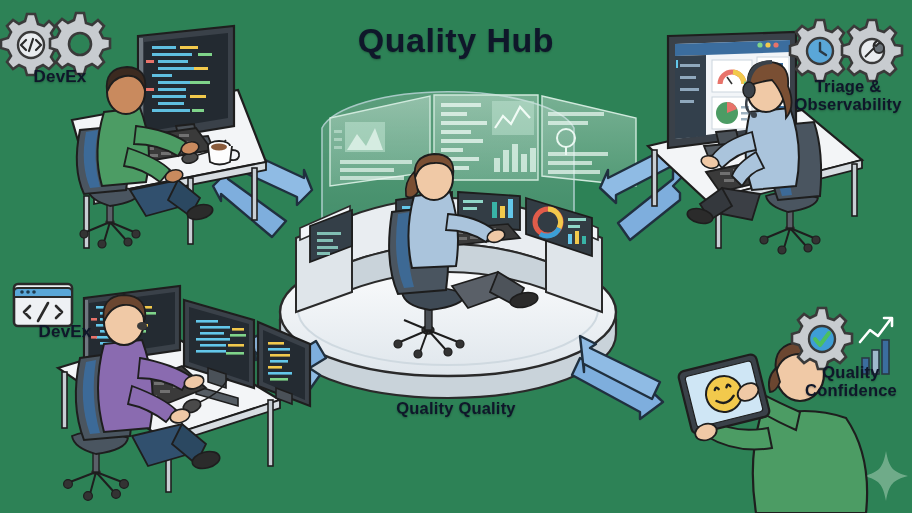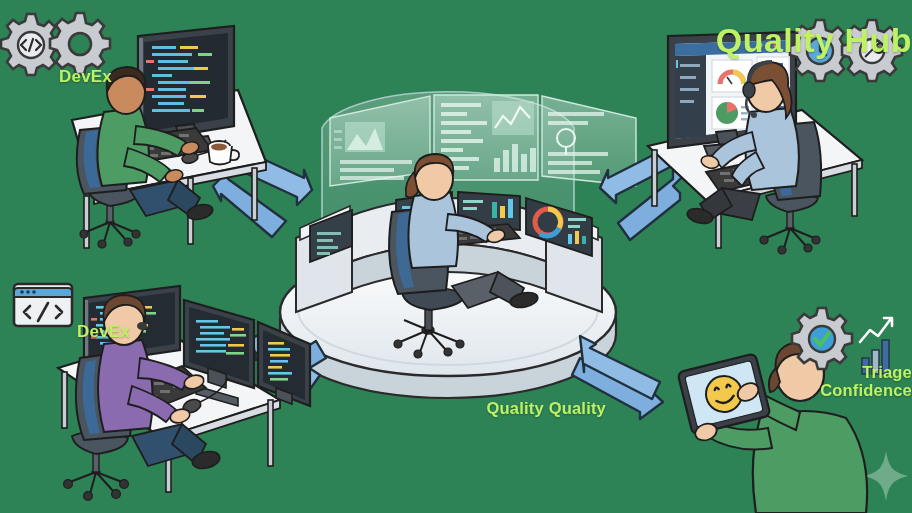"Quality Hub" .lbl { color: #bef264 -> #0f172a; text-align: right -> center }
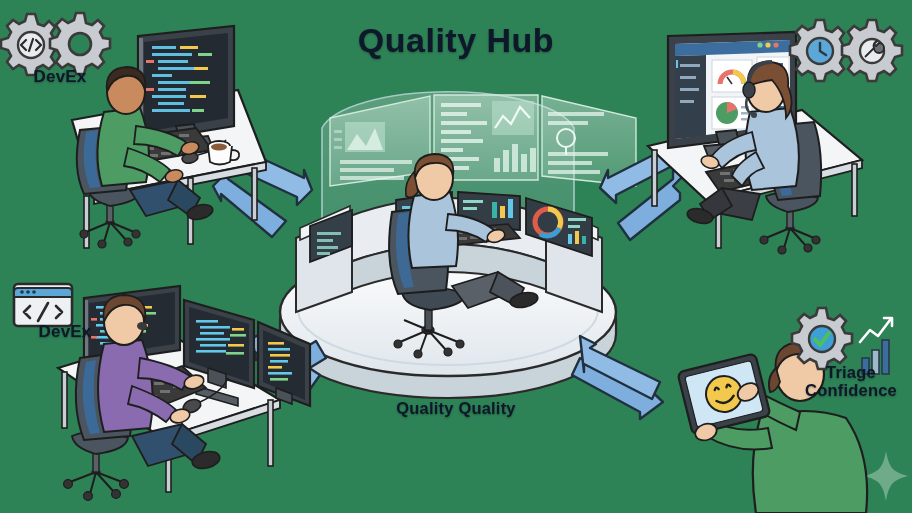"Triage &" div.lbl { html: none -> <div>Triage &amp; Observability</div> }
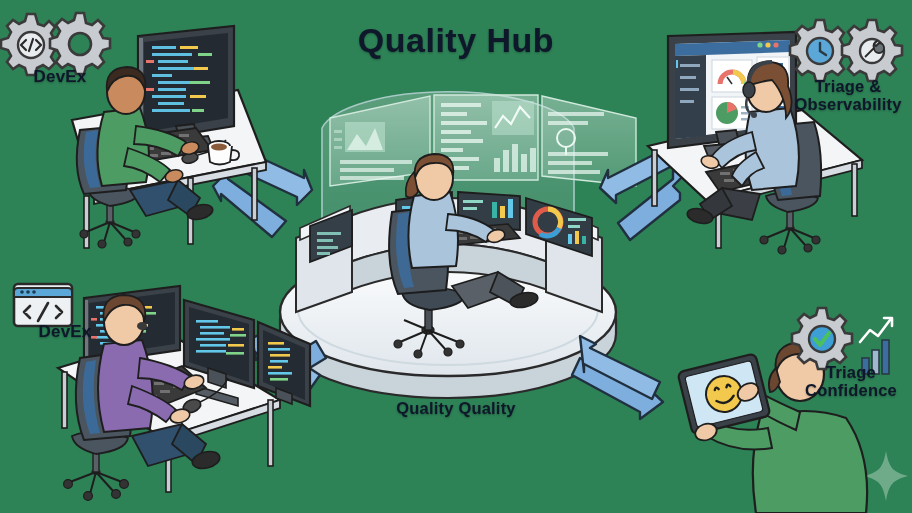"Triage" div.lbl { text: Triage -> Quality }
